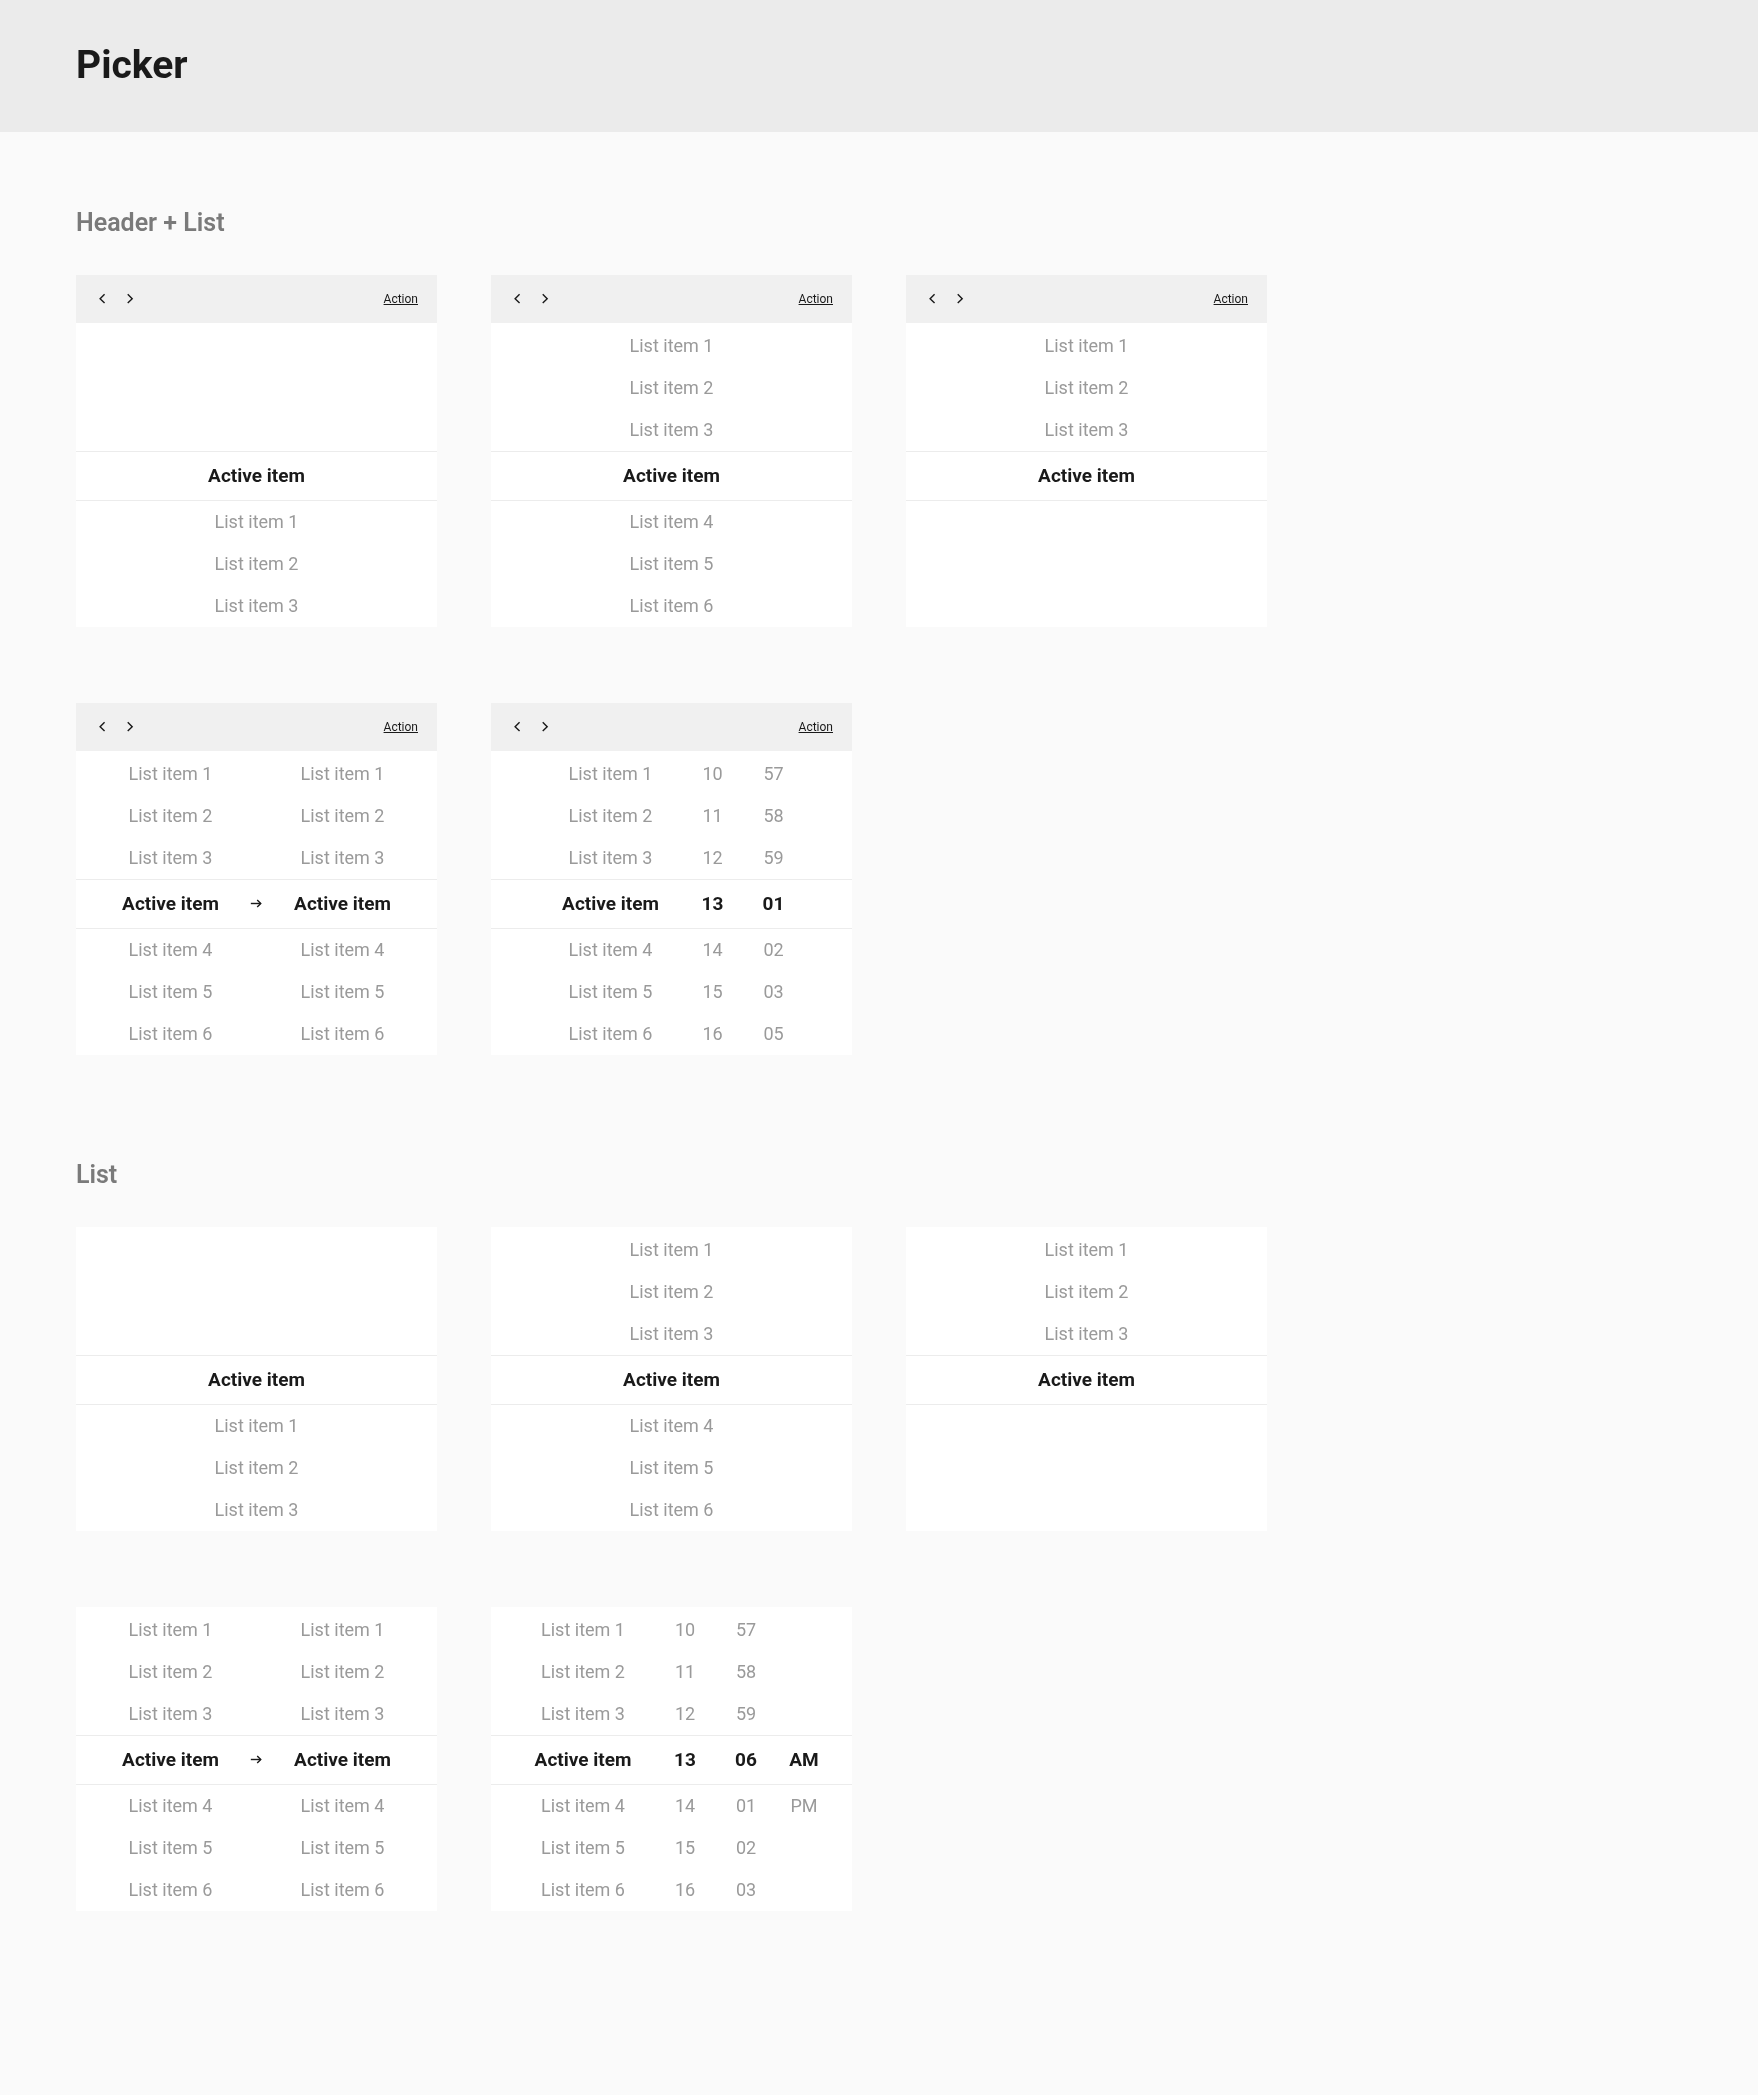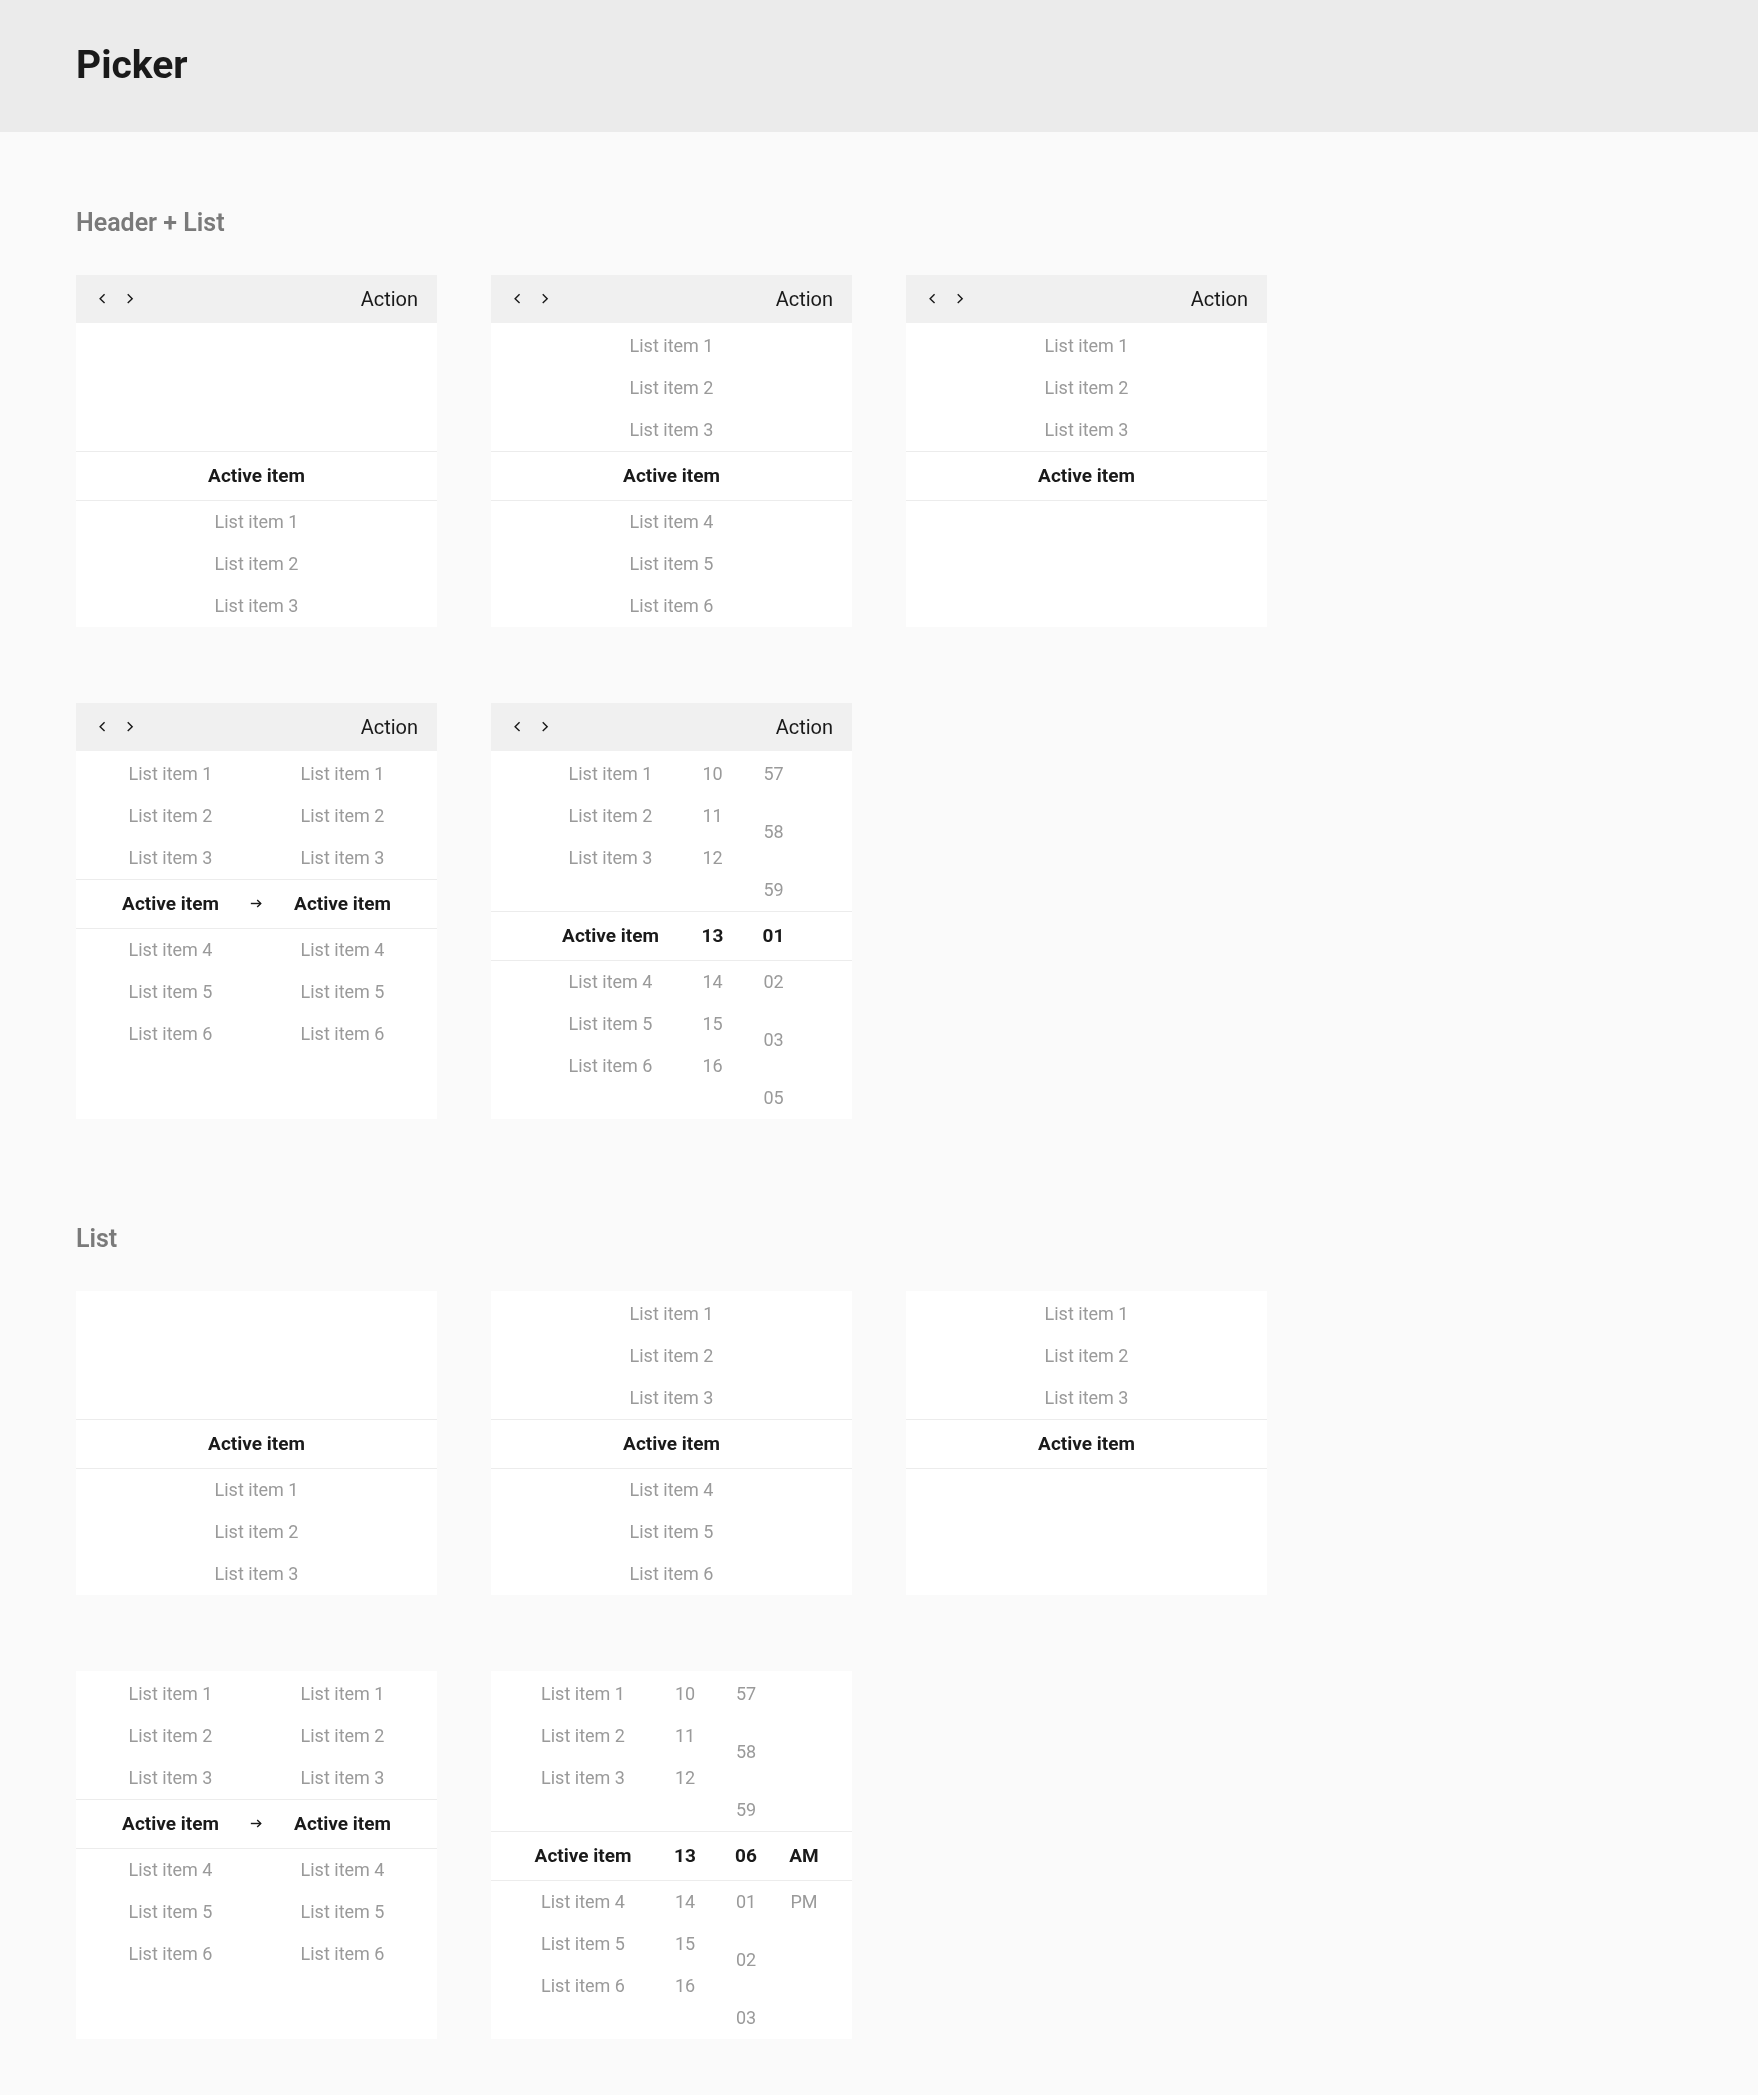"Action" .header-action { font-size: 20px -> 12px; text-decoration: none -> underline }
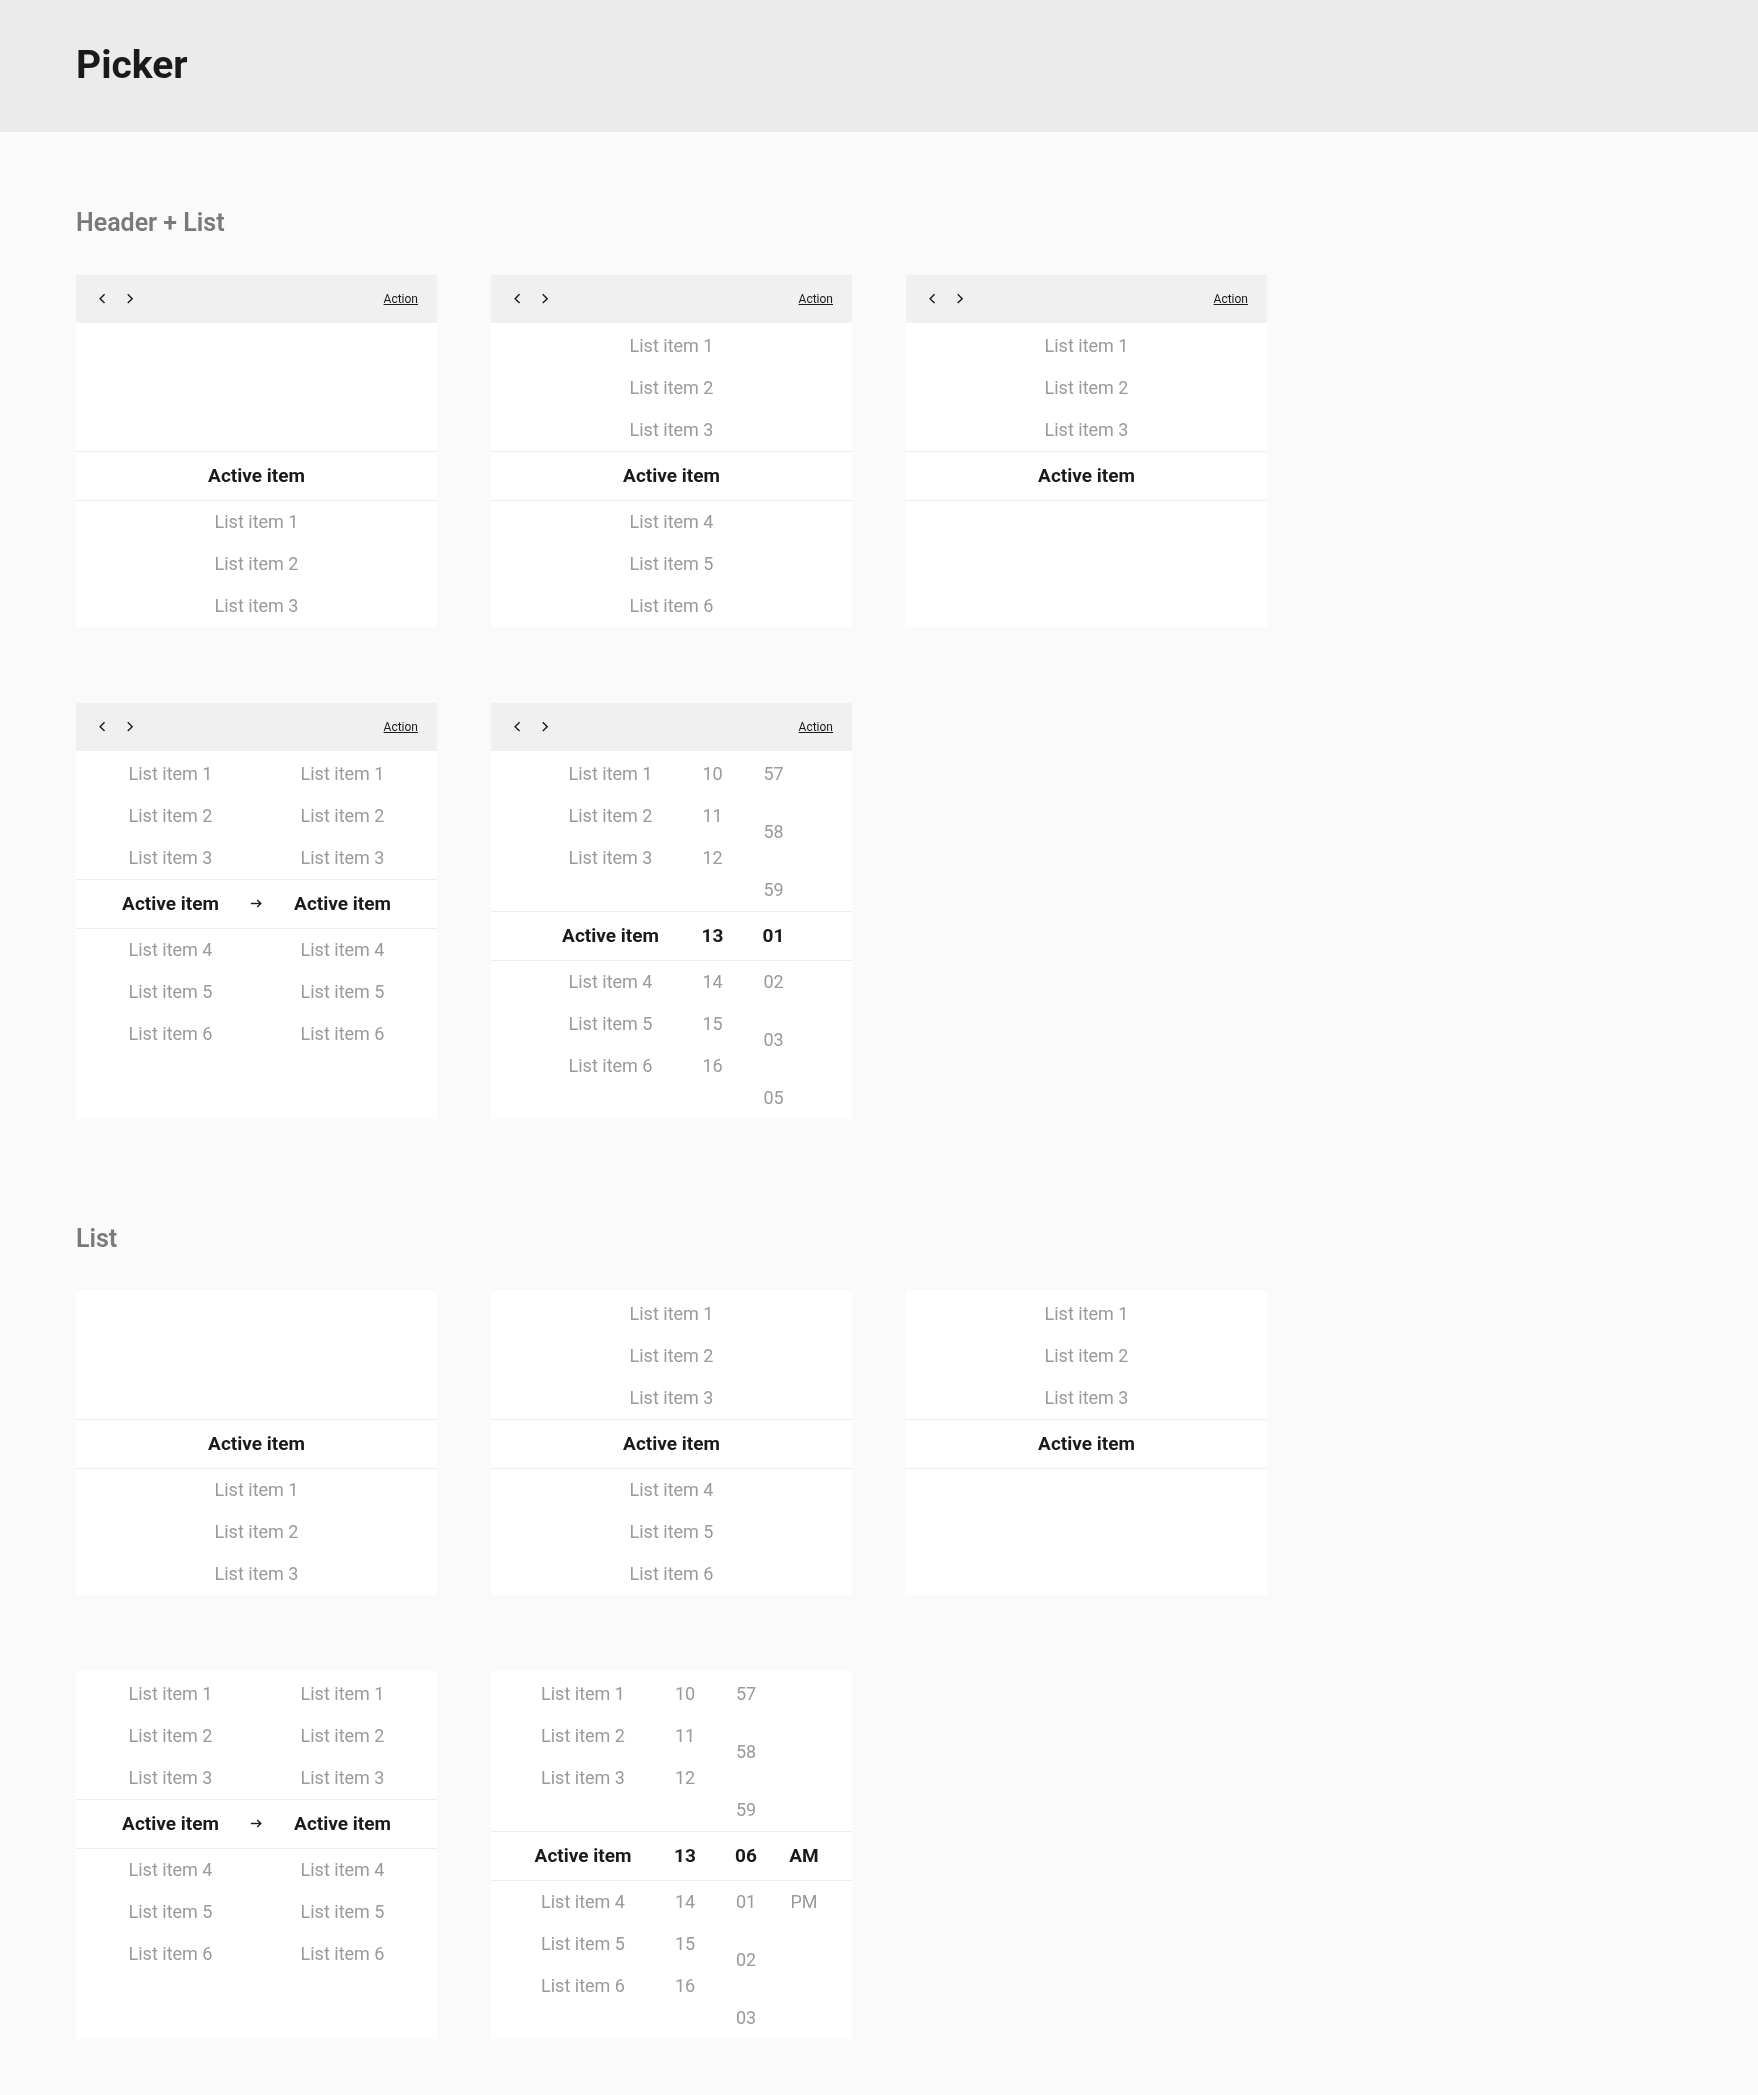"57" .col-num2 { gap: 16px -> none }
